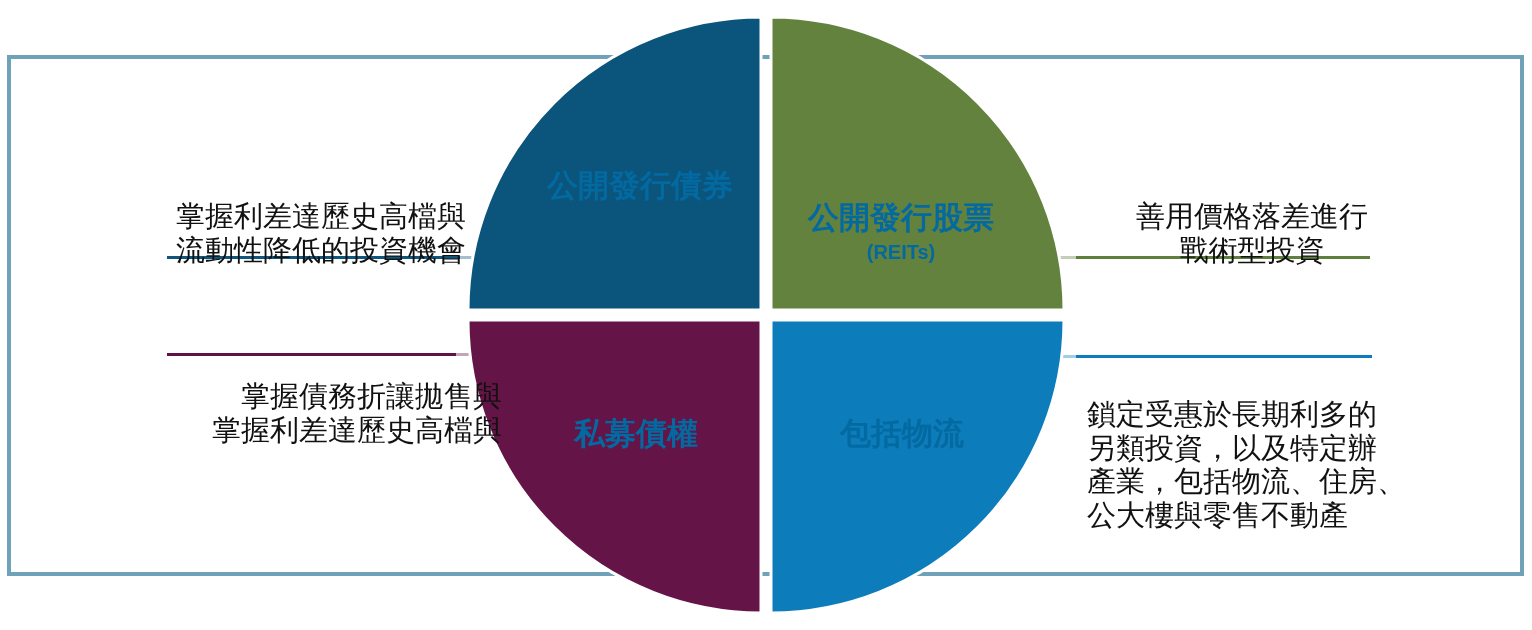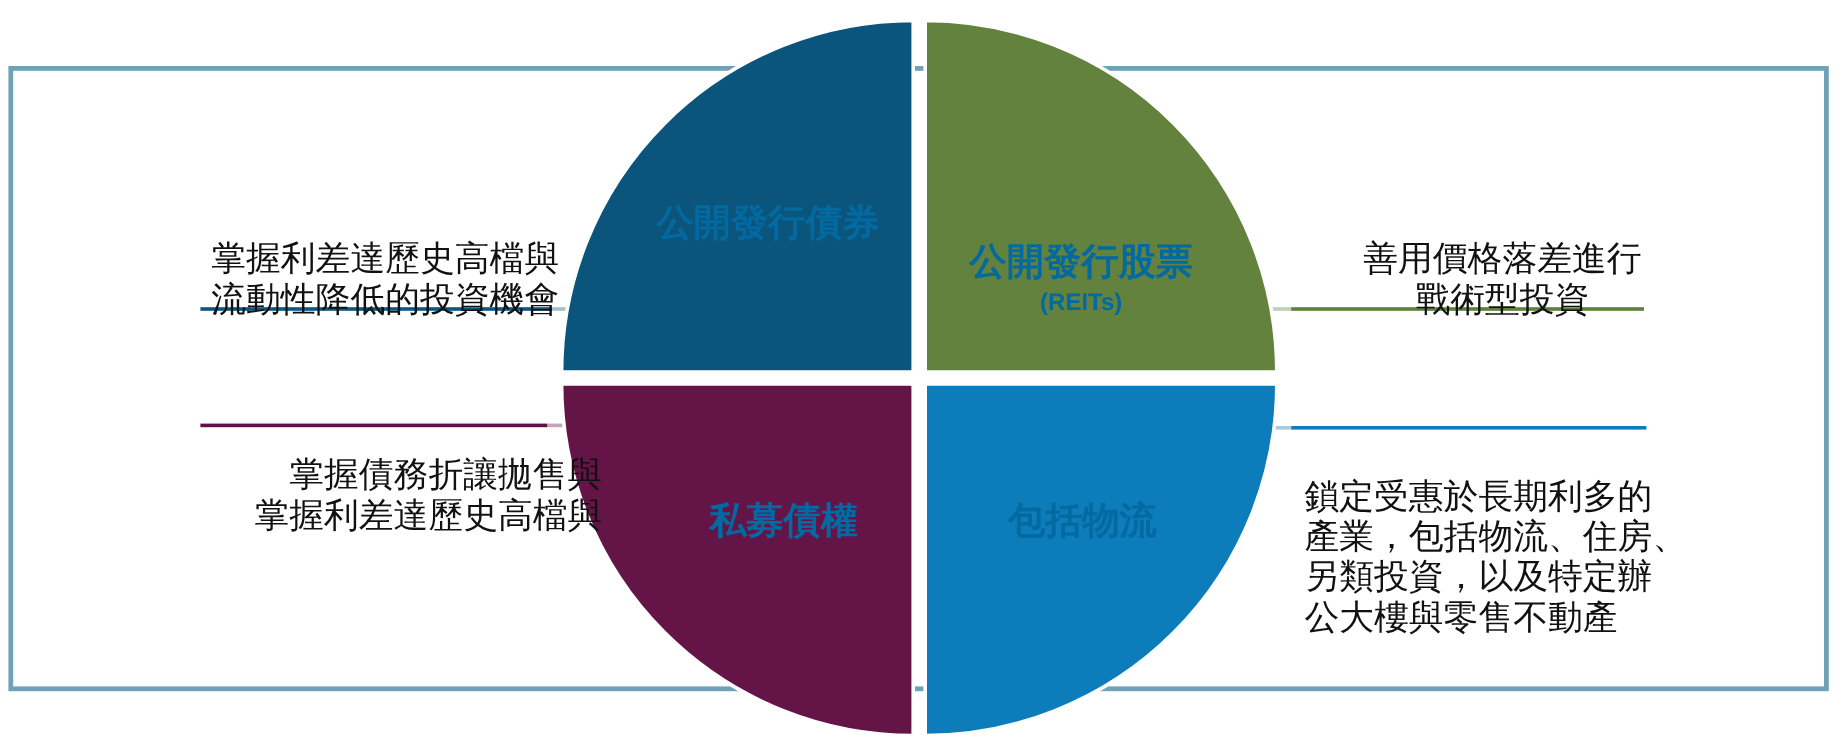"私募債權" .ql-bl { left: 653px -> 636px }
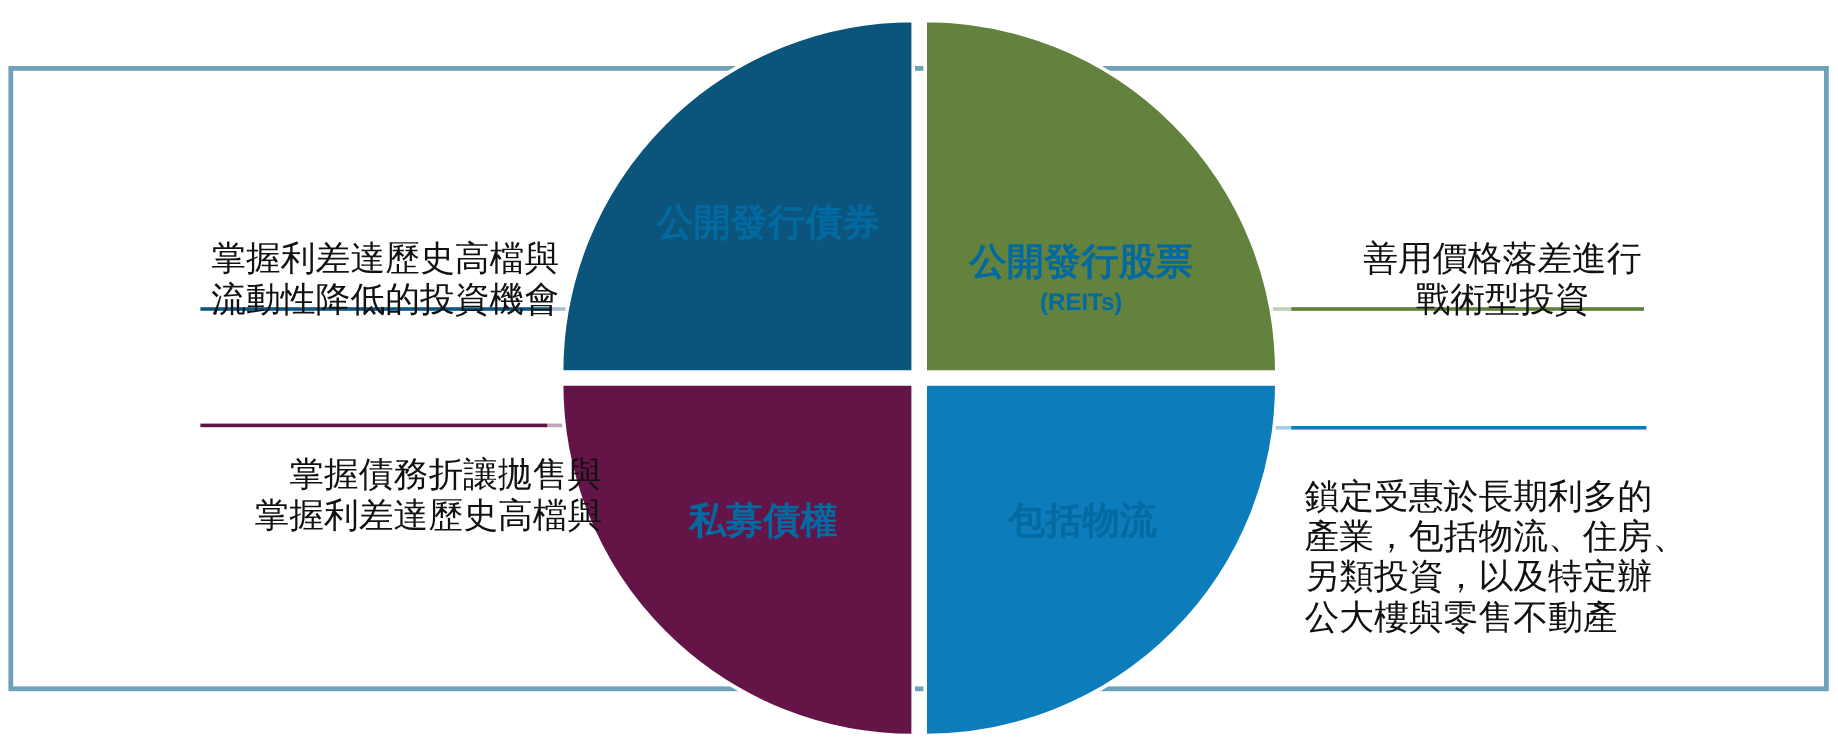"產業，包括物流、住房、" span { order: before "另類投資，以及特定辦" -> after "另類投資，以及特定辦" }
